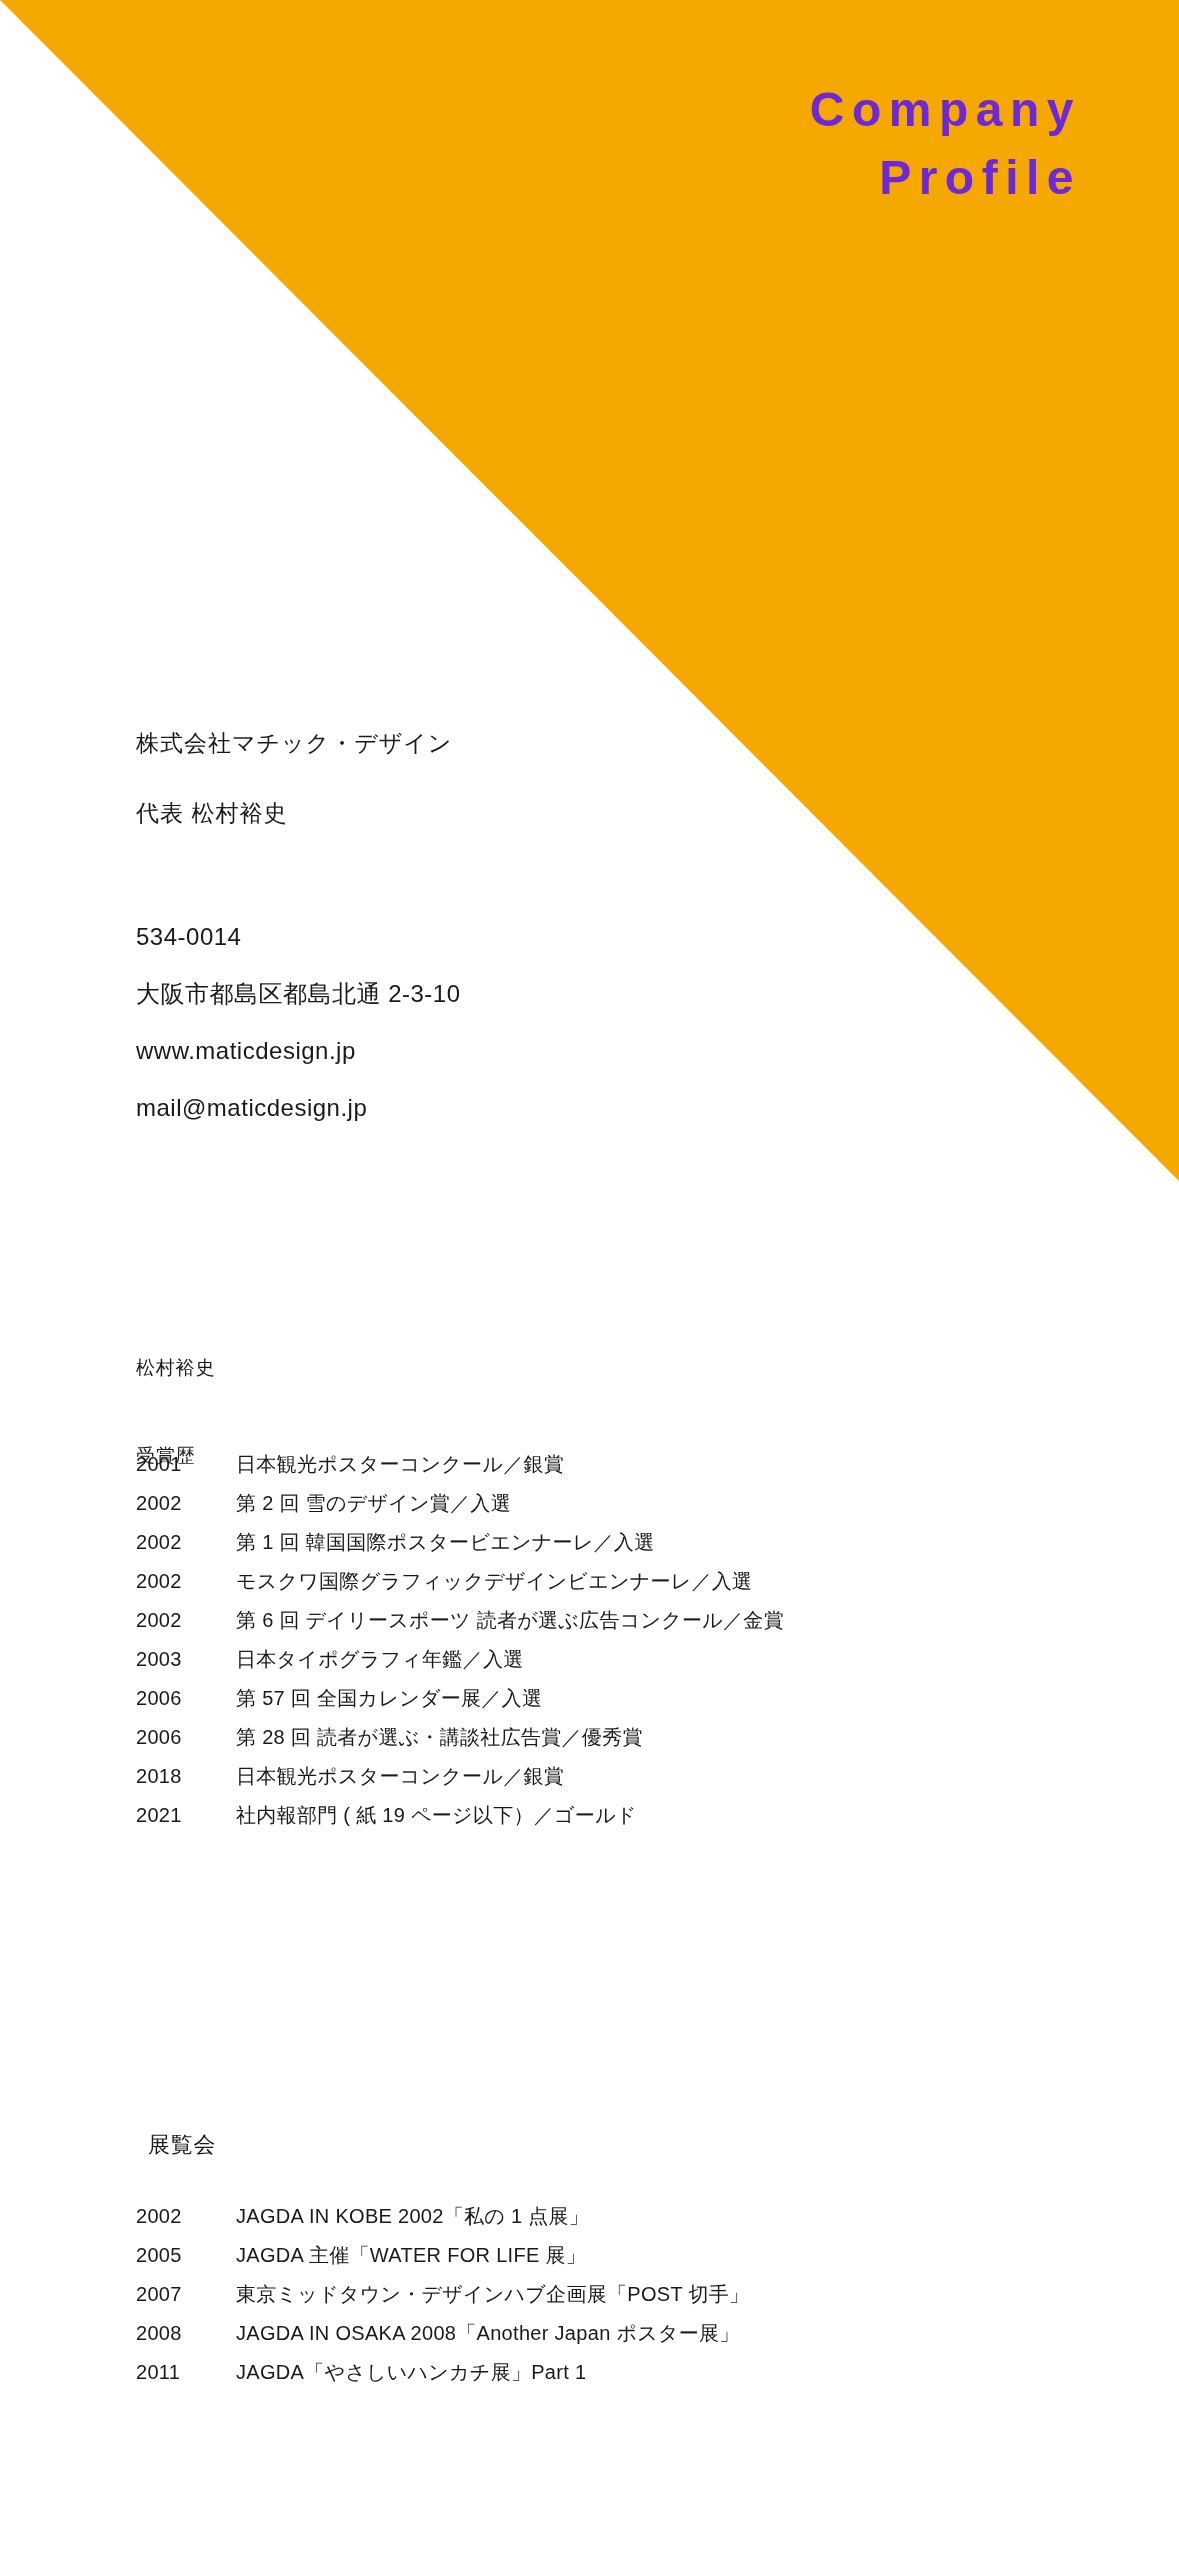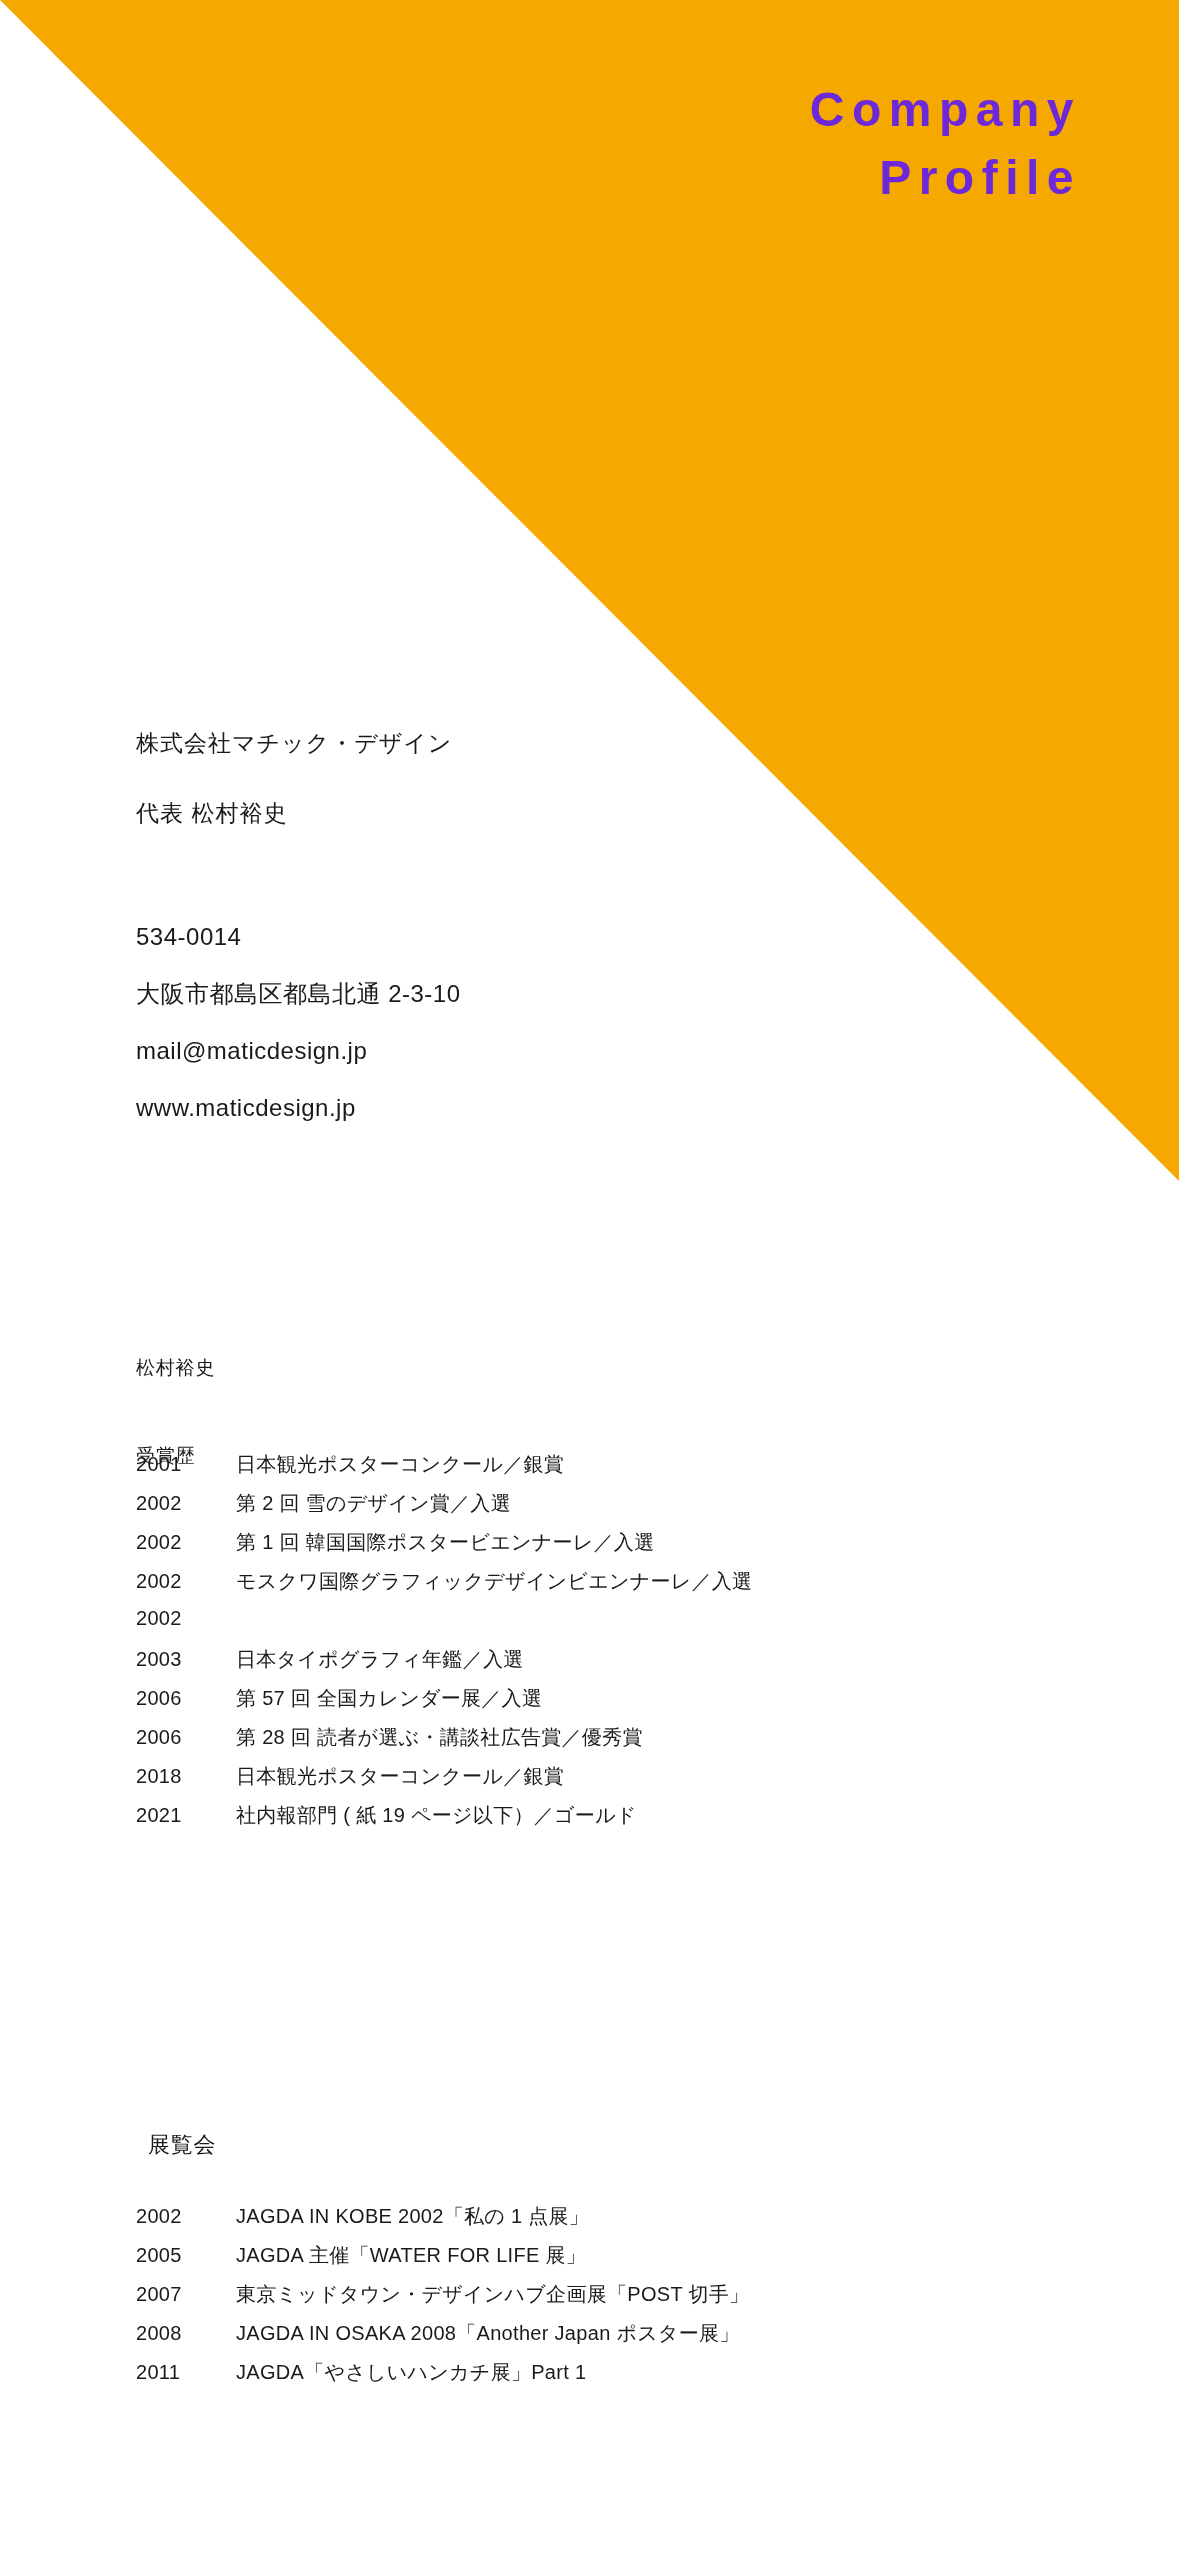"mail@maticdesign.jp" div { order: before "www.maticdesign.jp" -> after "www.maticdesign.jp" }
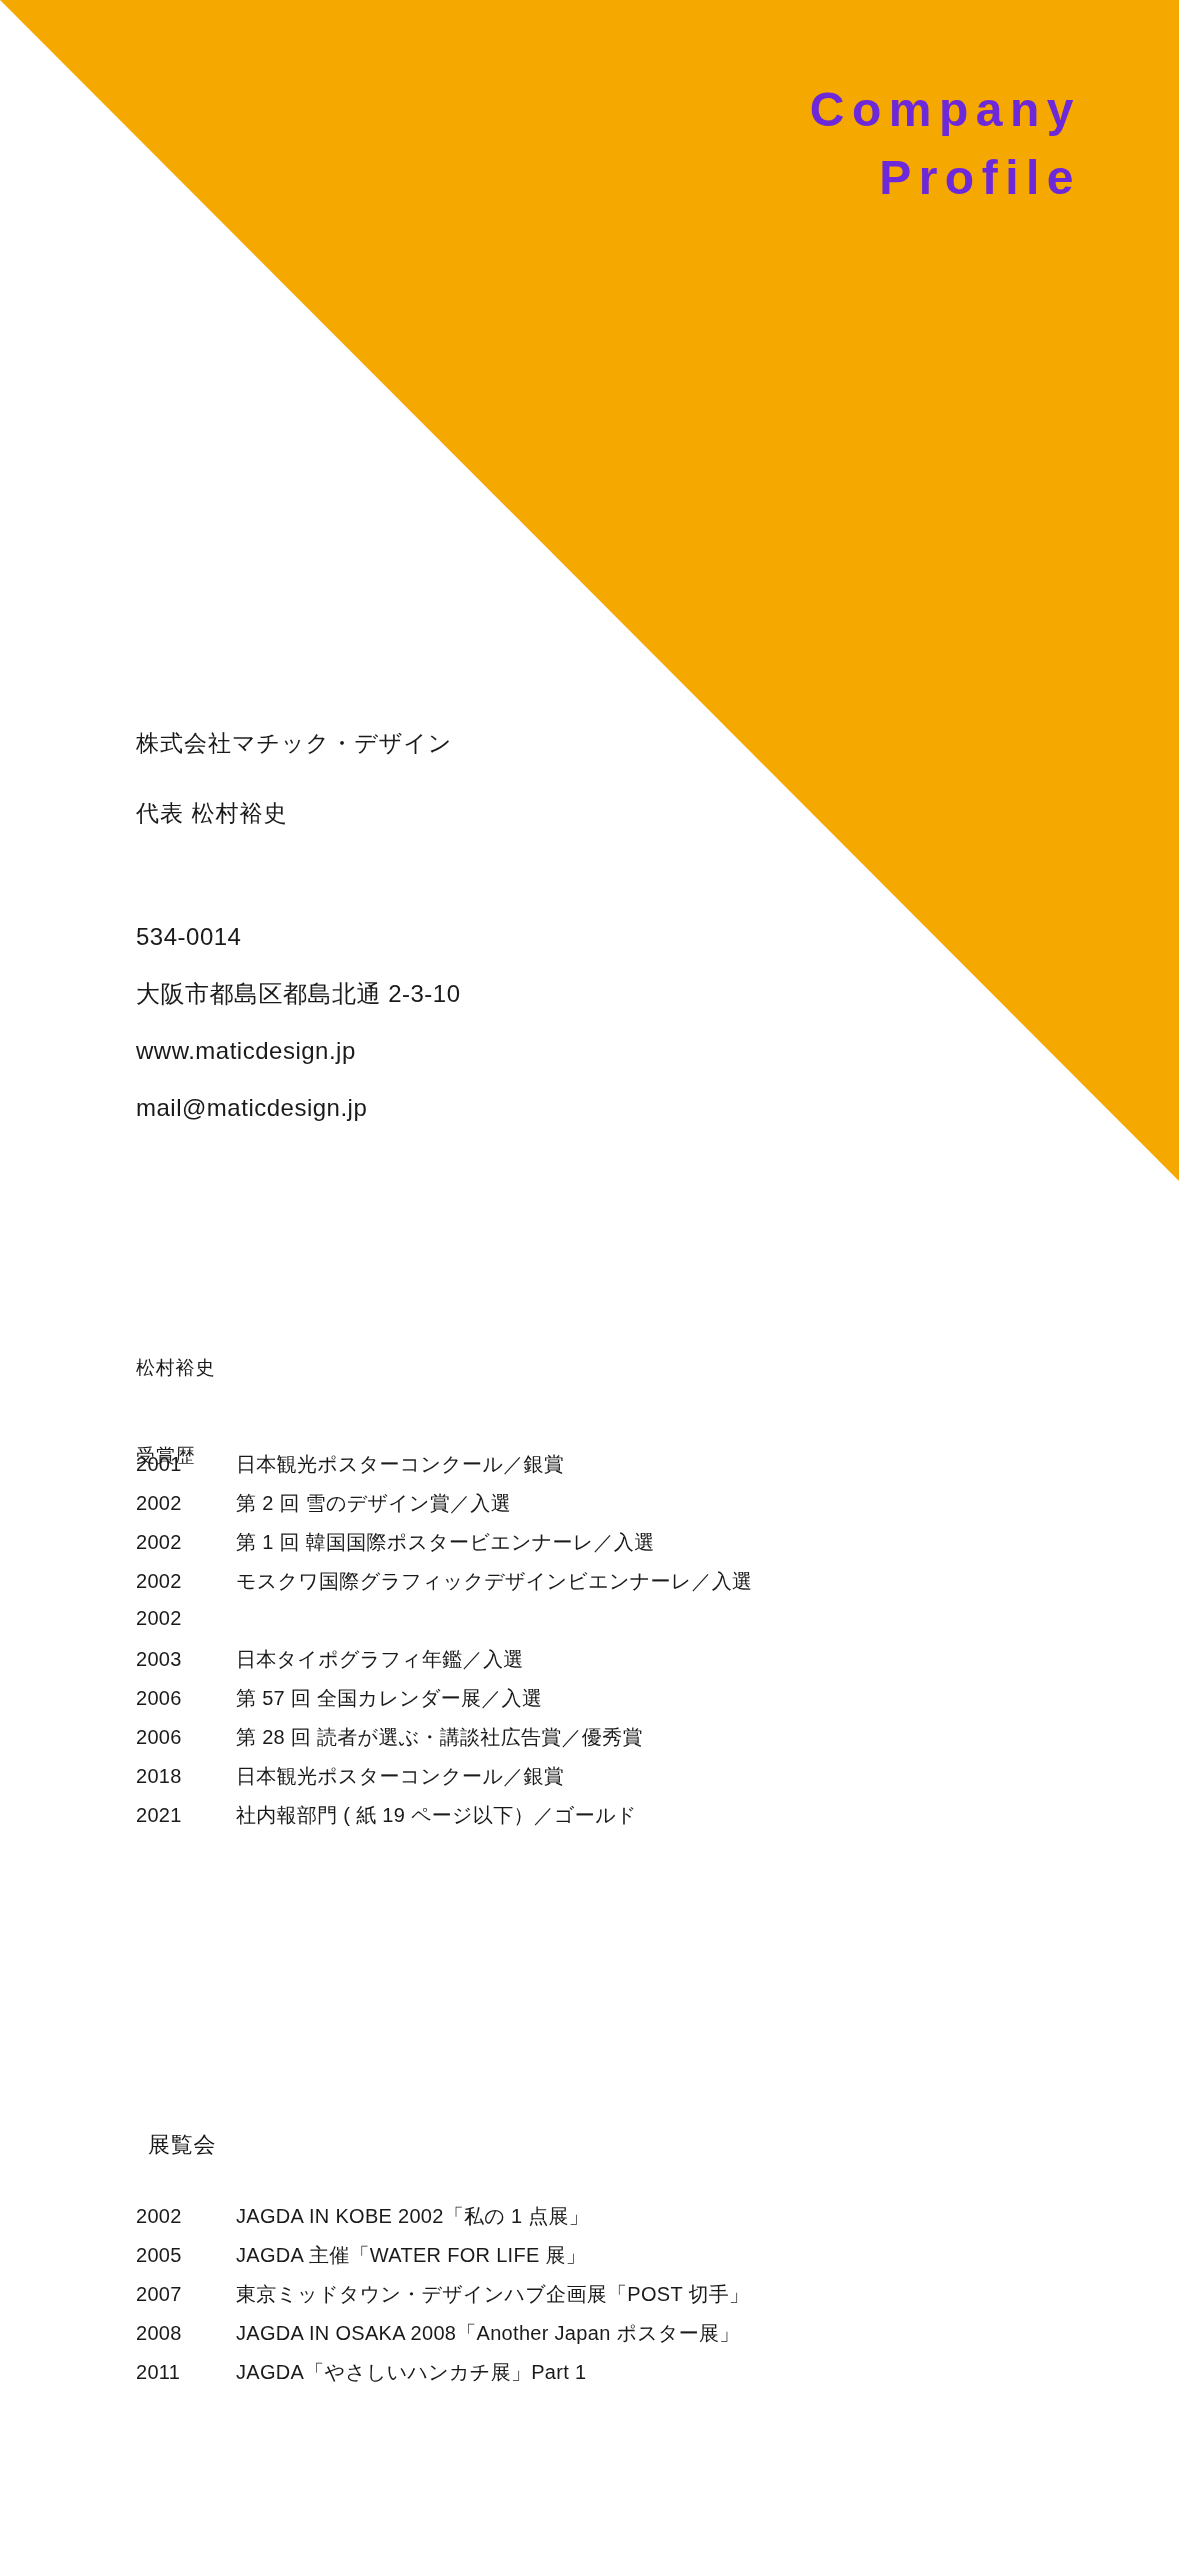"第 6 回 デイリースポーツ 読者が選ぶ広告コンクール／金賞" span.desc { html: none -> <span>第 6 回 デイリースポーツ 読者が選ぶ広告コンクール／金賞</span> }
